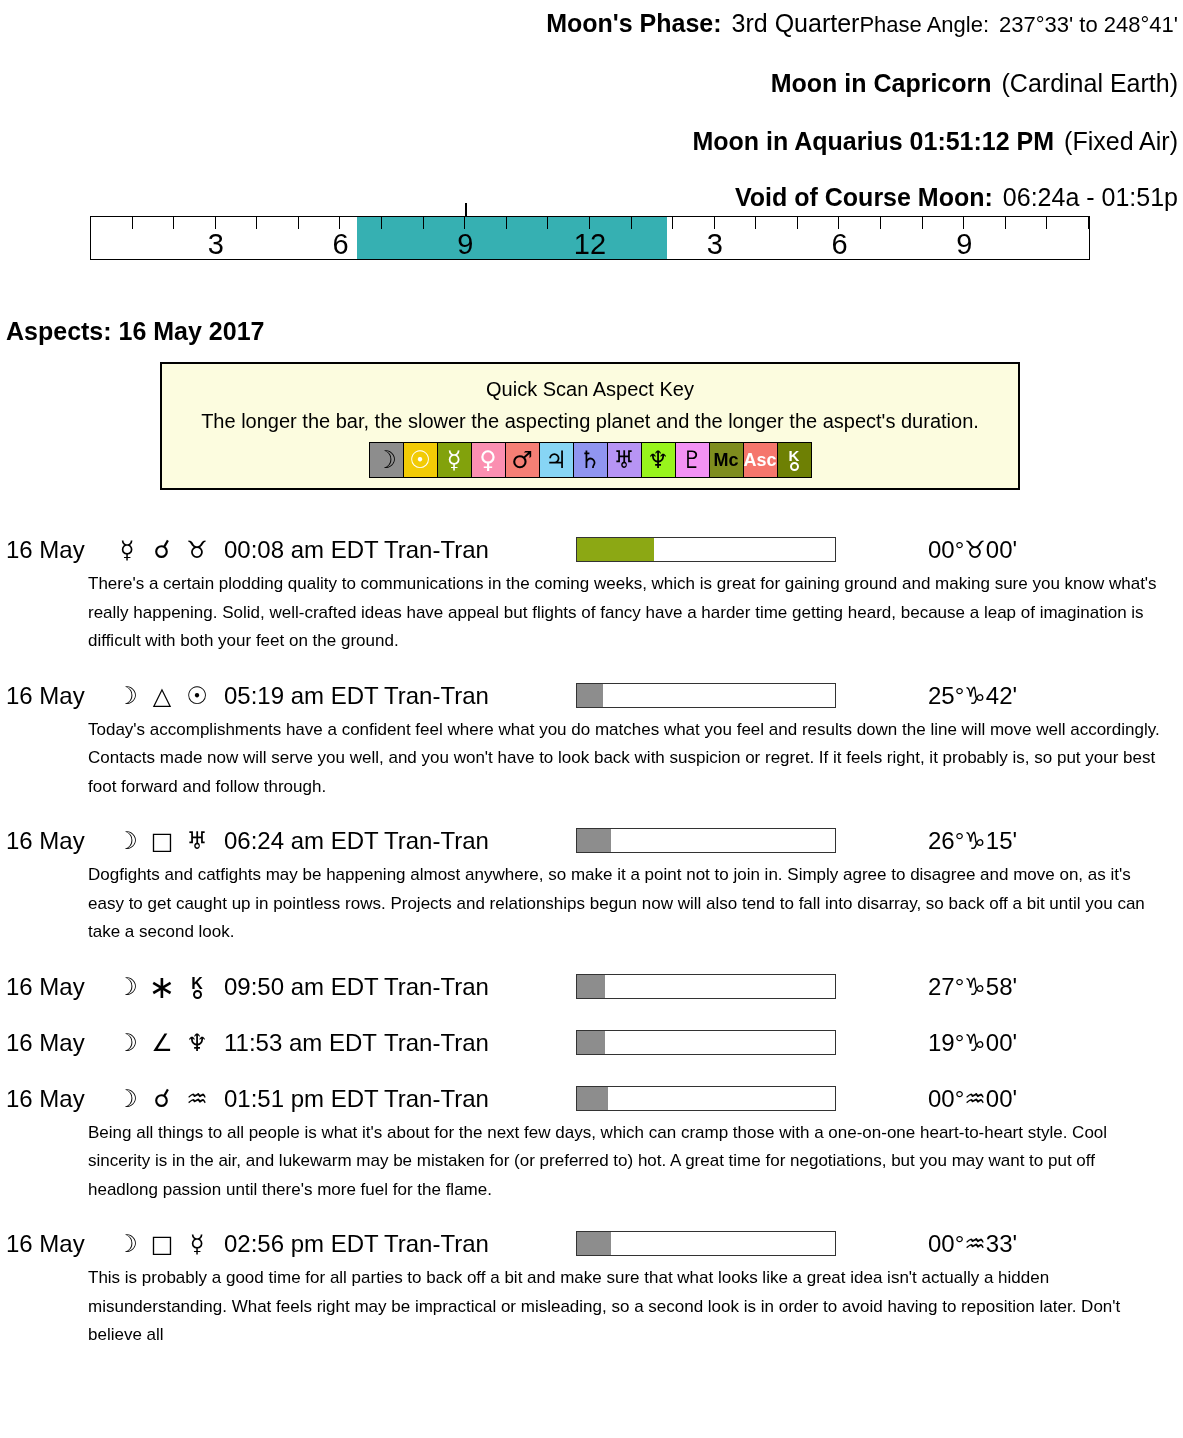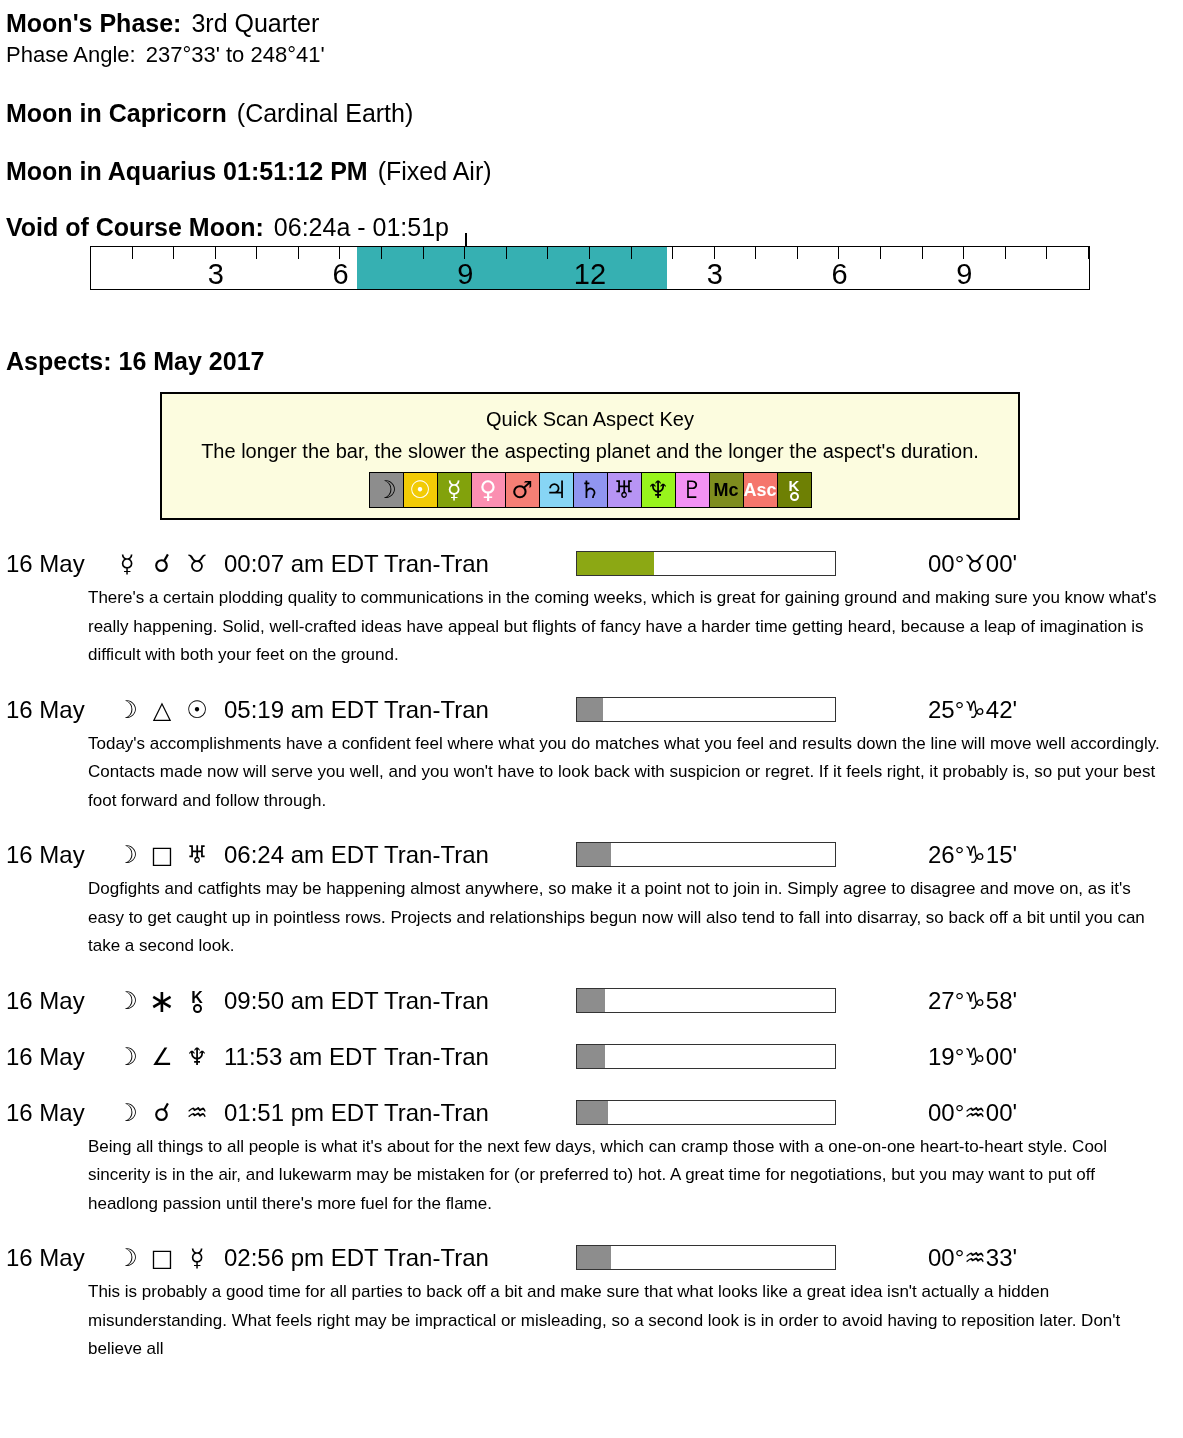"Moon's Phase: 3rd Quarter" .hline { flex-direction: column -> none }
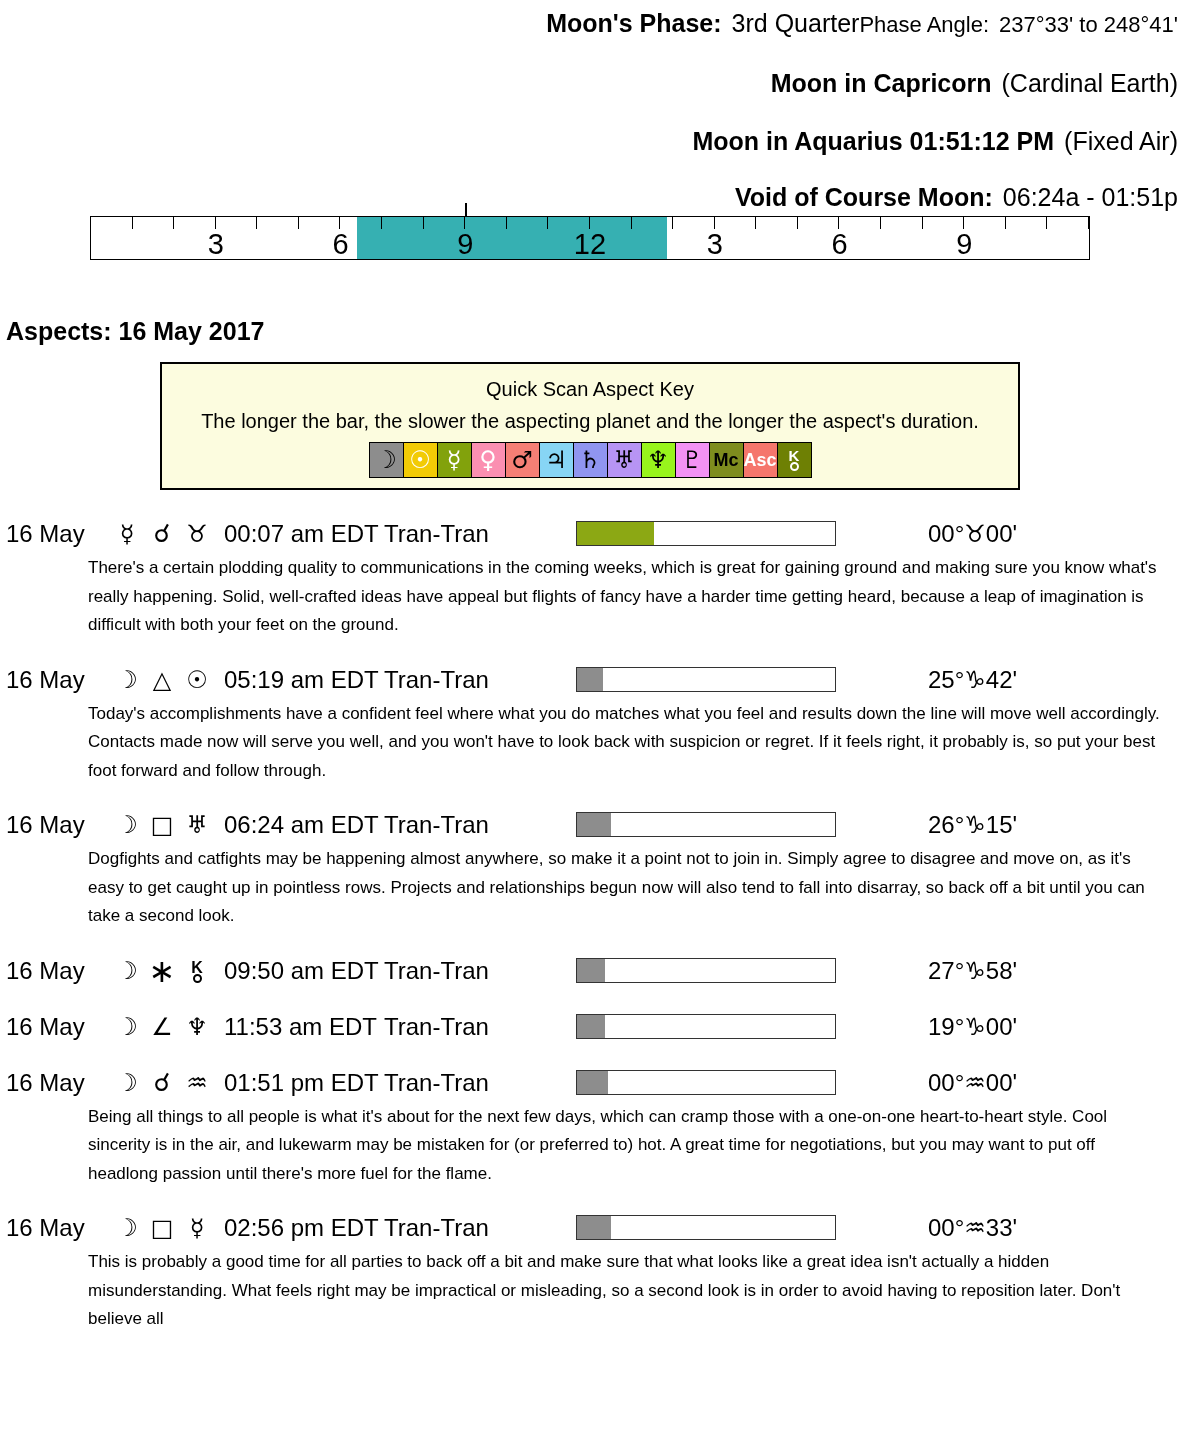"16 May" .aspect-list { margin-top: 28px -> 44px }
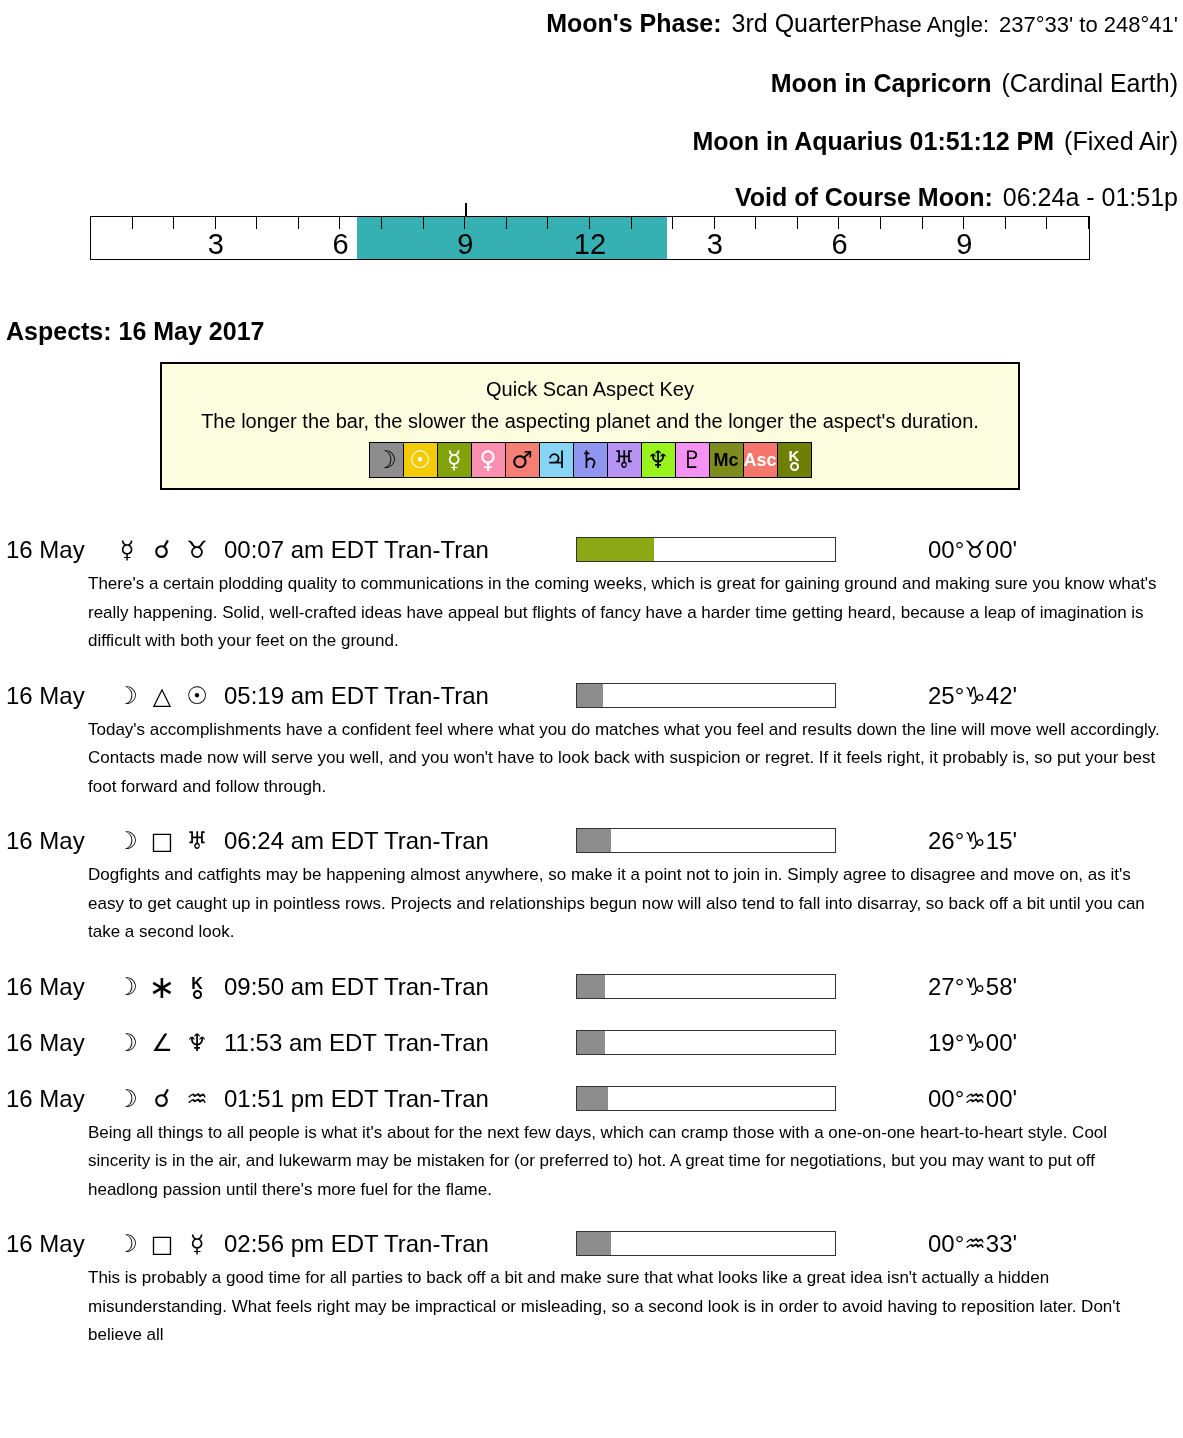"00:07 am EDT" span.a-time { text: 00:07 -> 00:08 }
